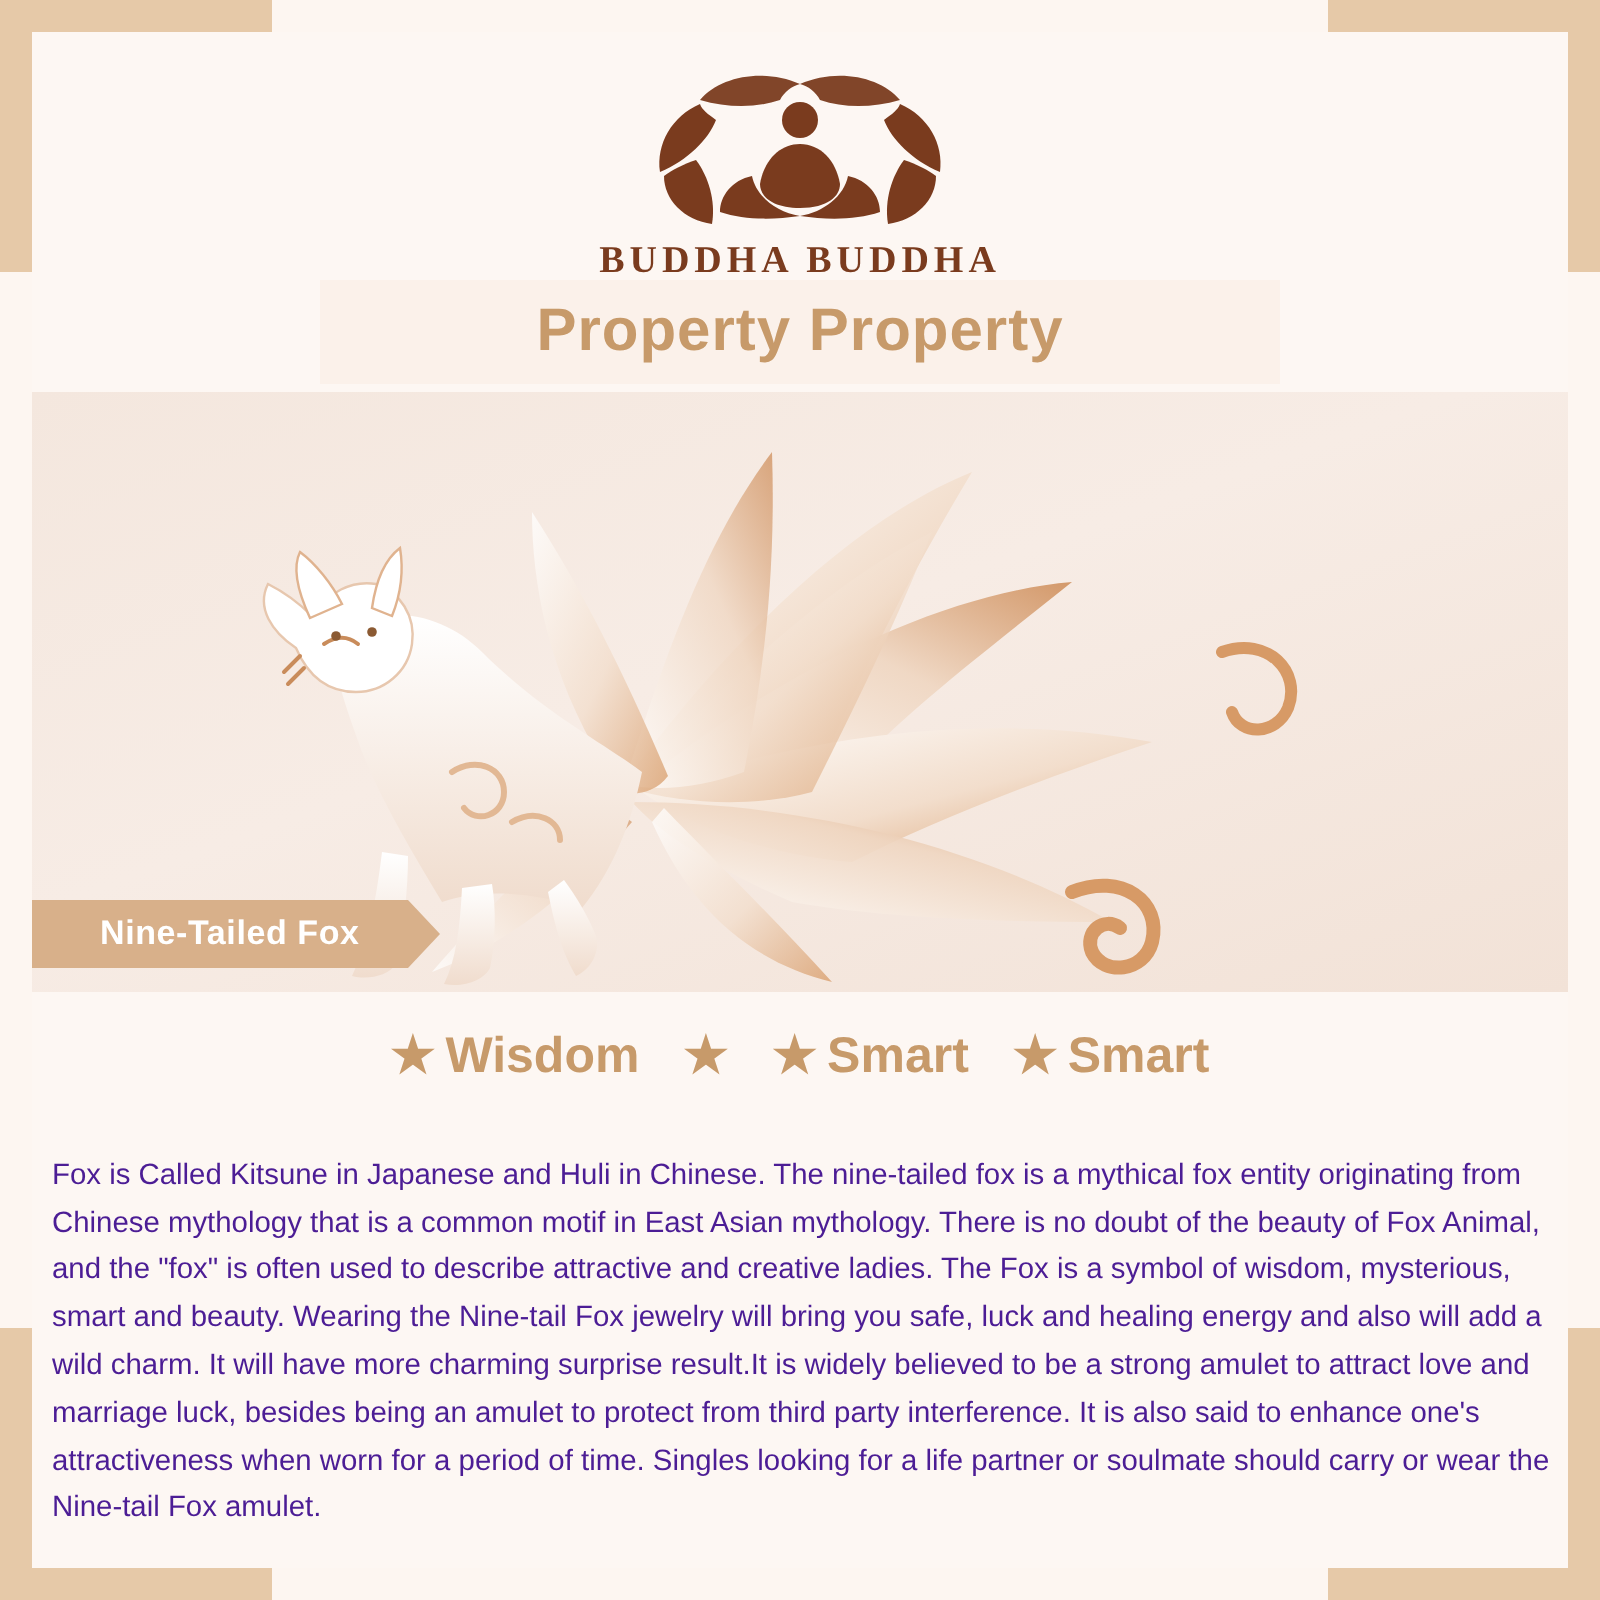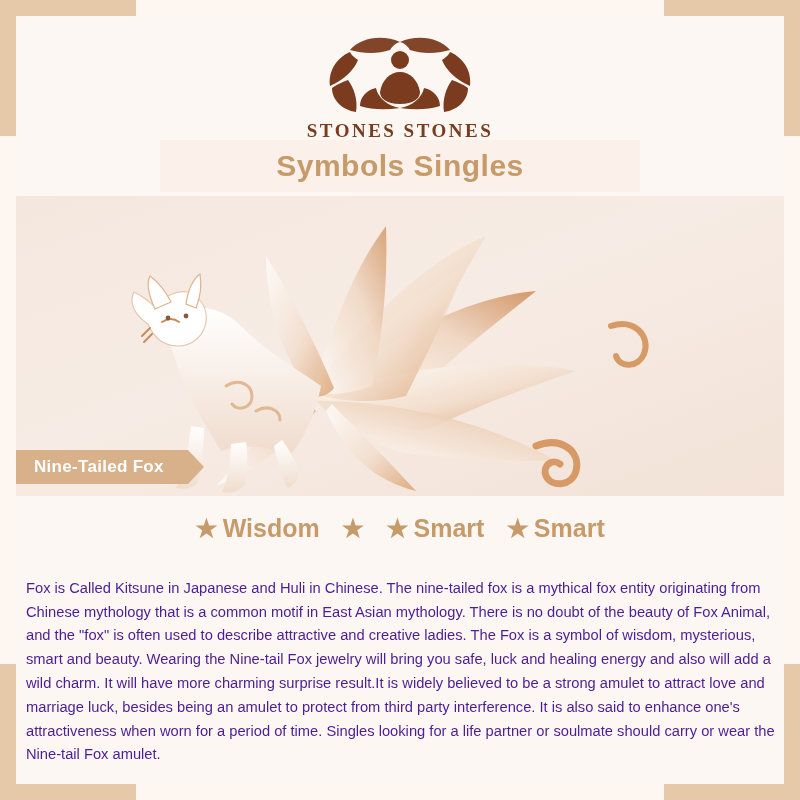"STONES STONES" div.brand-name { text: STONES STONES -> BUDDHA BUDDHA }
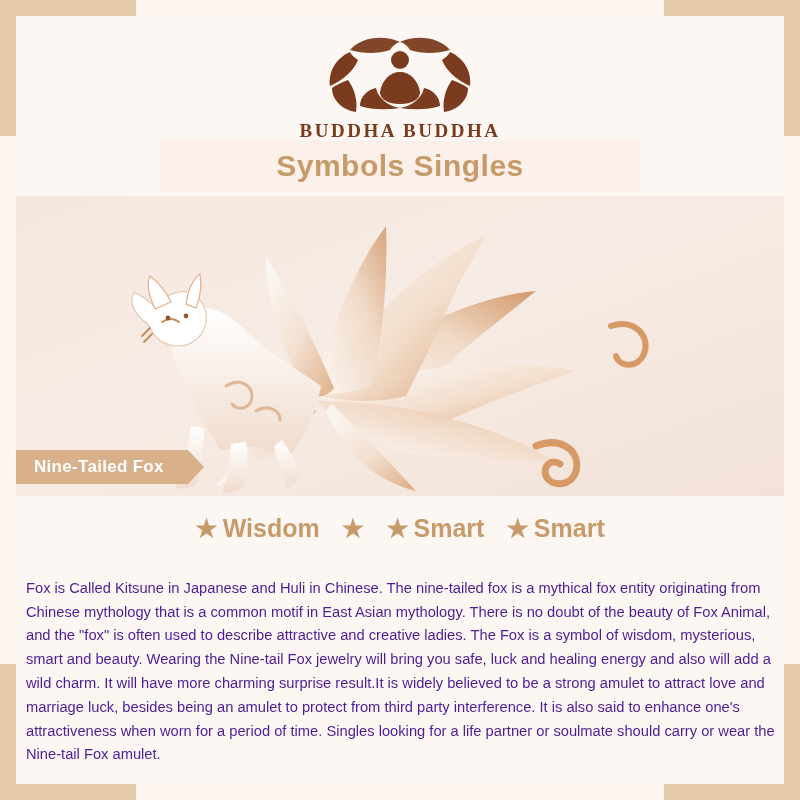"Symbols Singles" span.title-text { text: Symbols Singles -> Property Property }
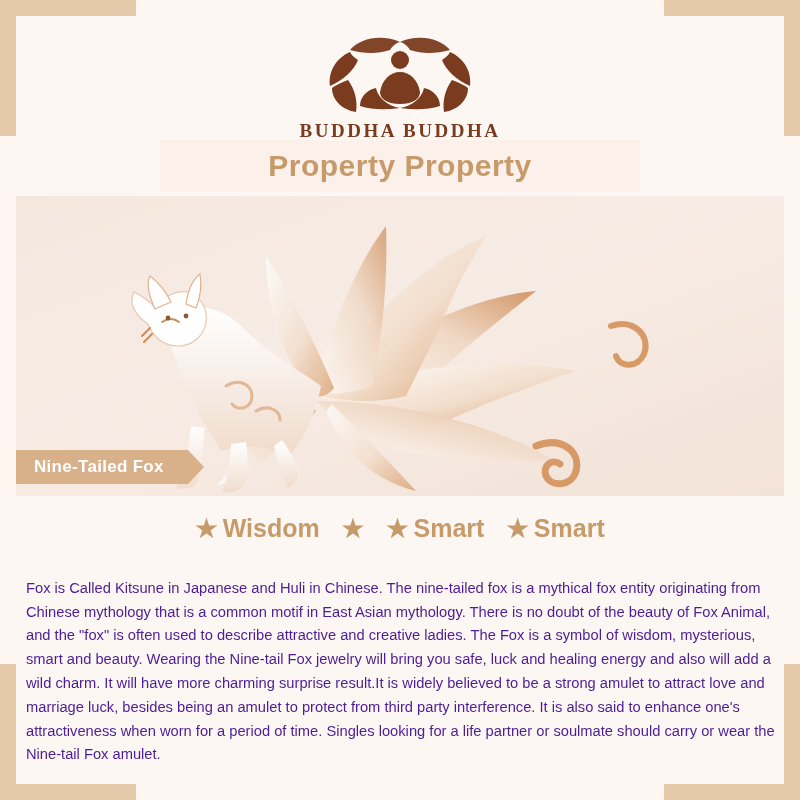"Nine-Tailed Fox" .label-tab .label-text { margin-left: none -> 16px }
